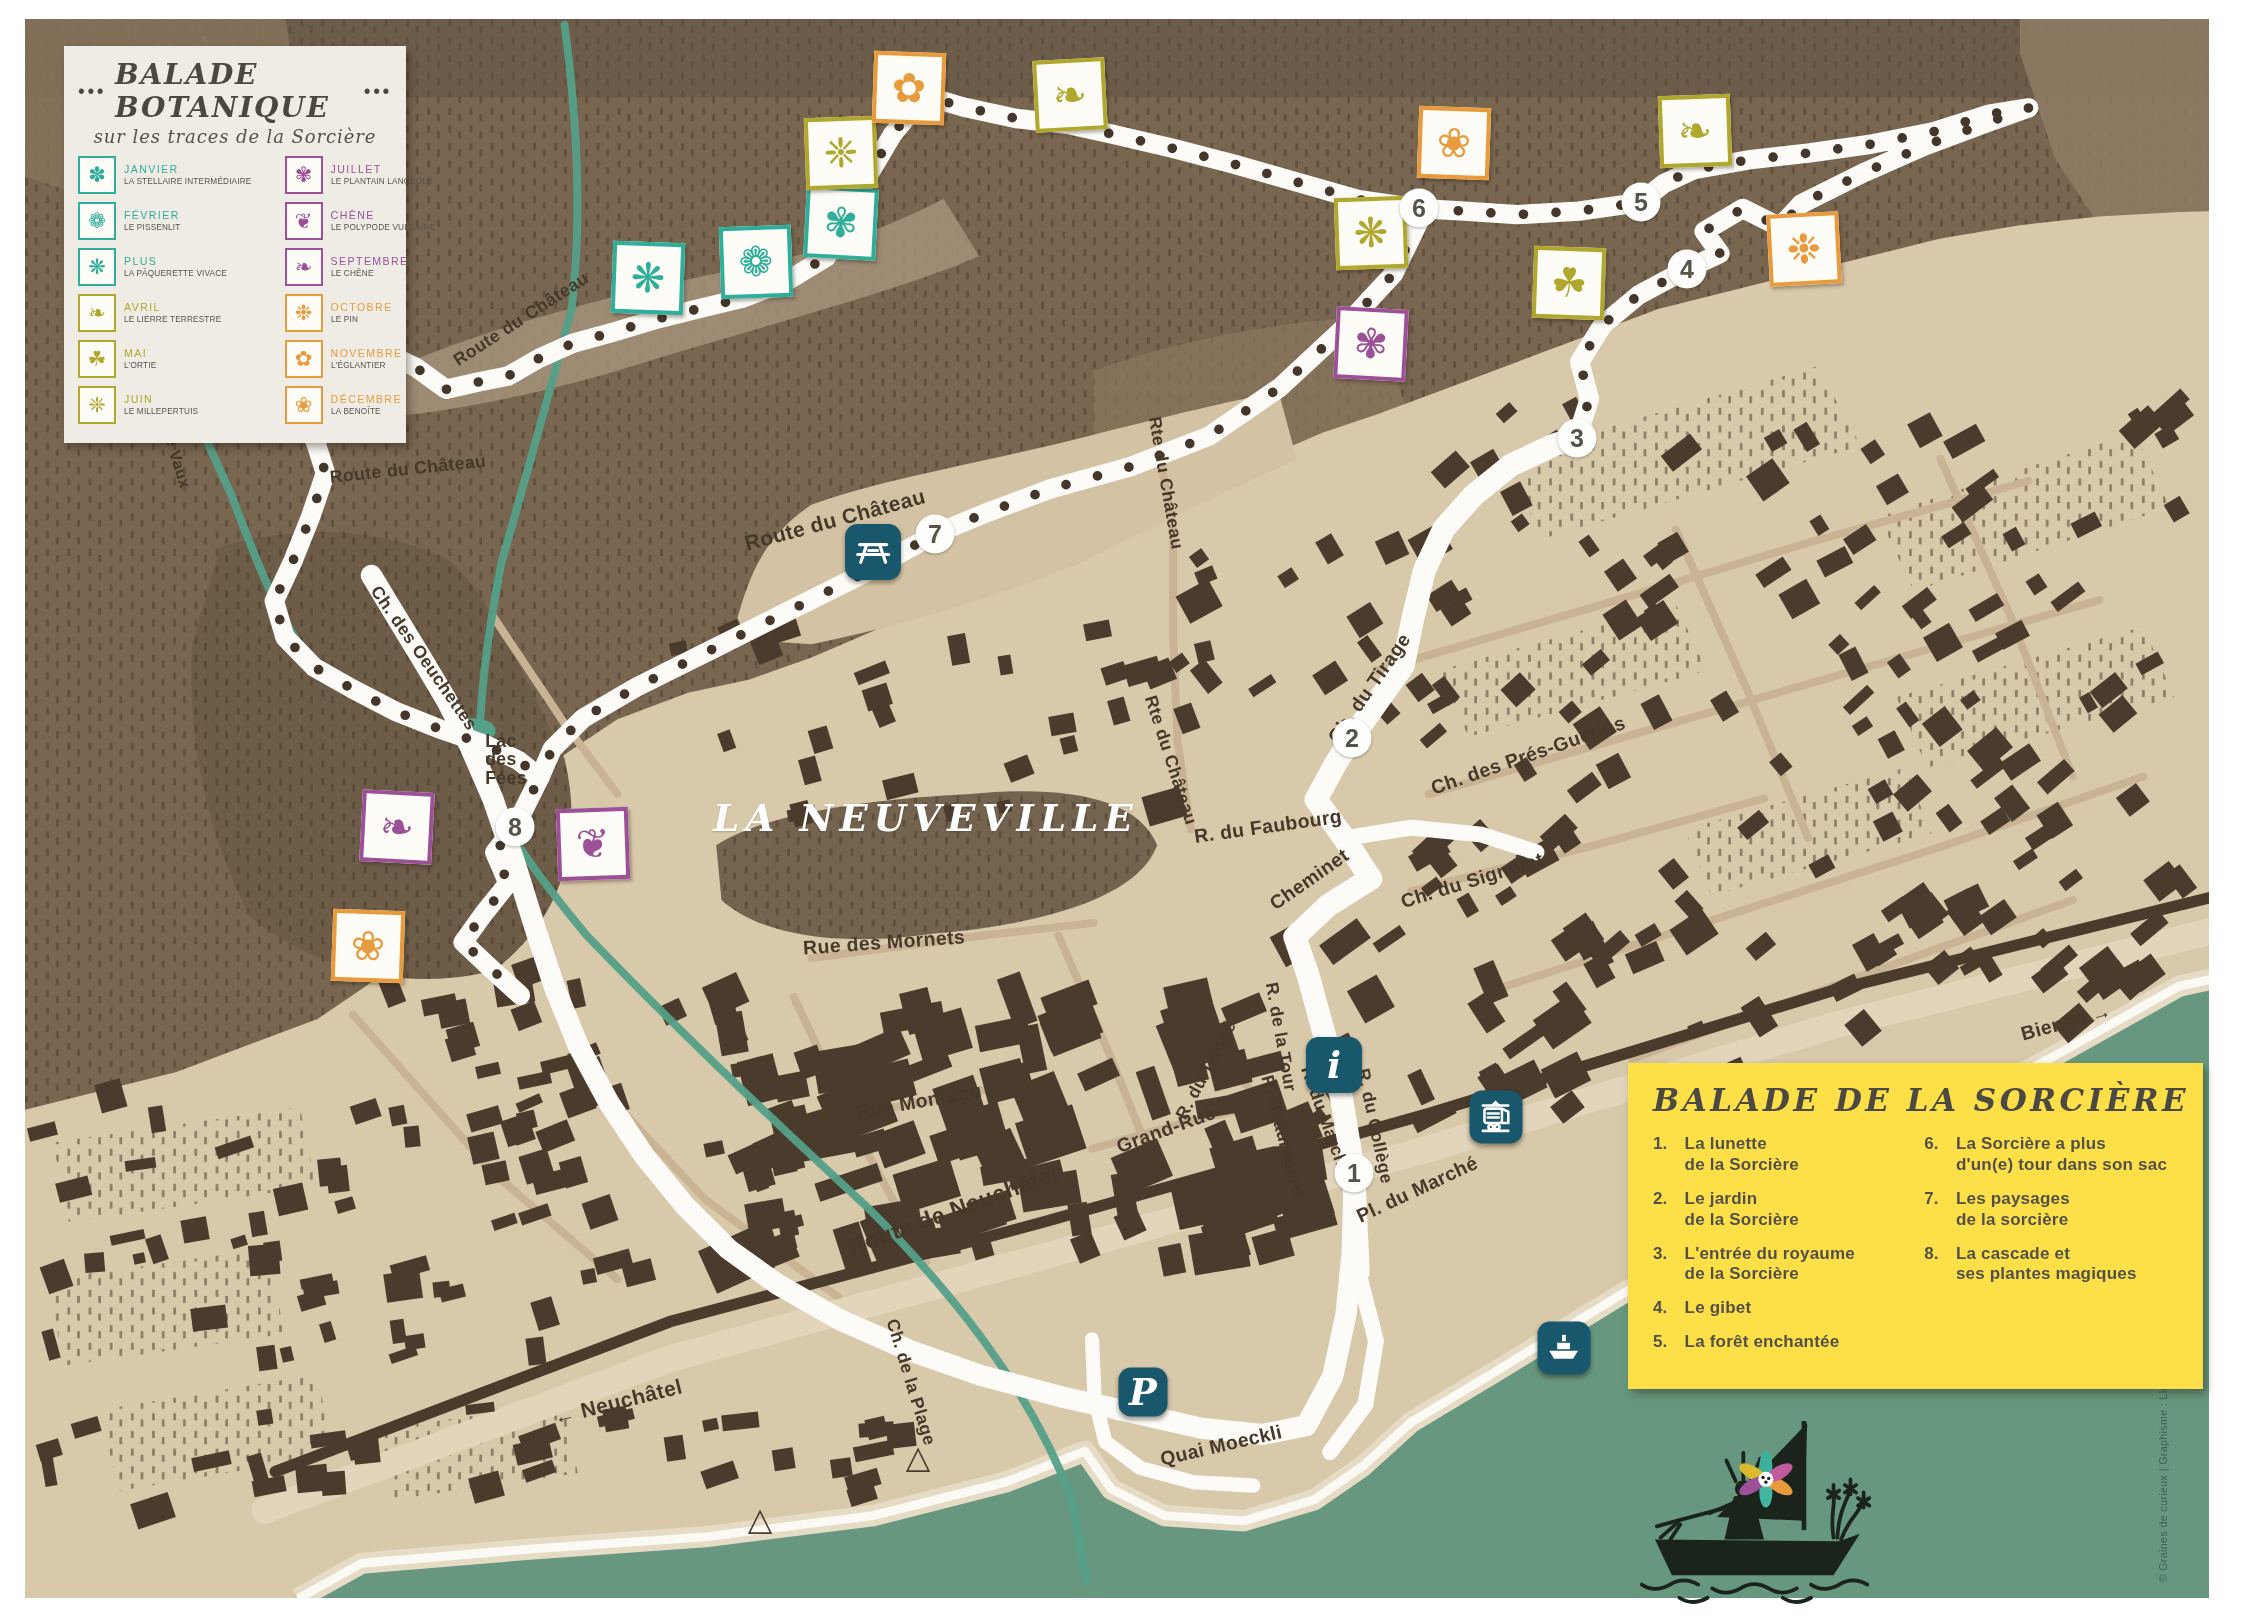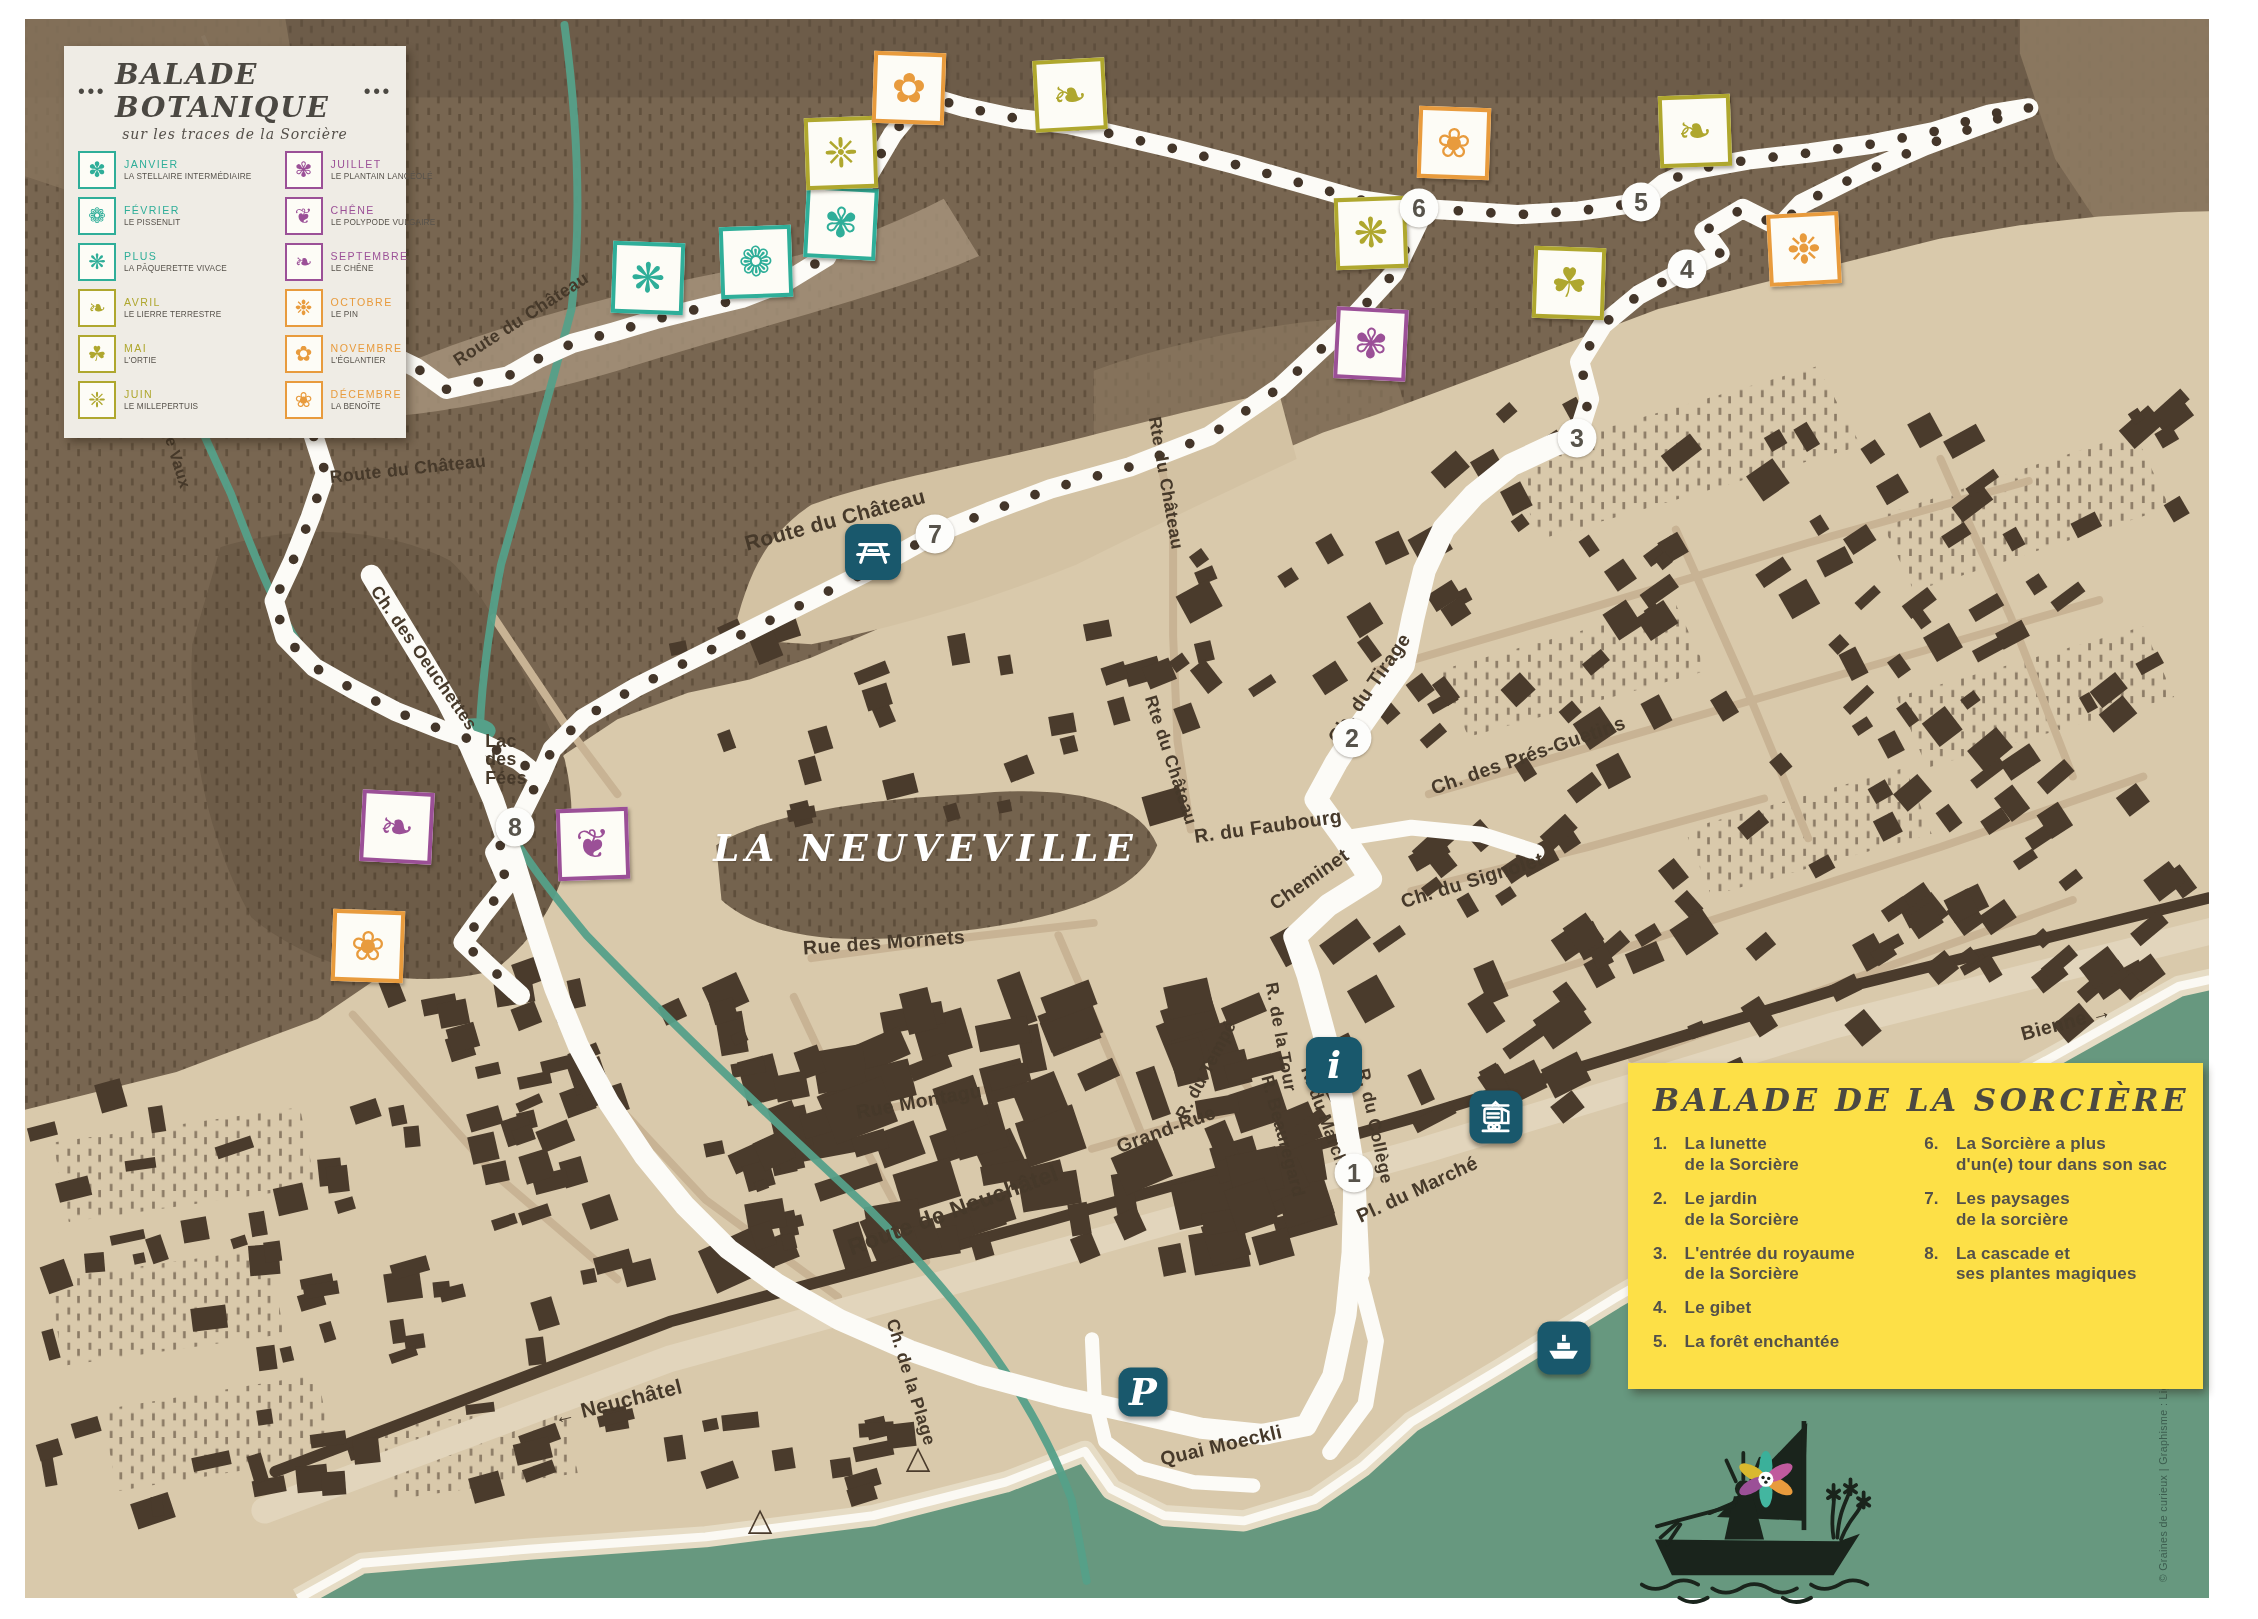"sur les traces de la" .bt-sub { font-size: 14px -> 18px }
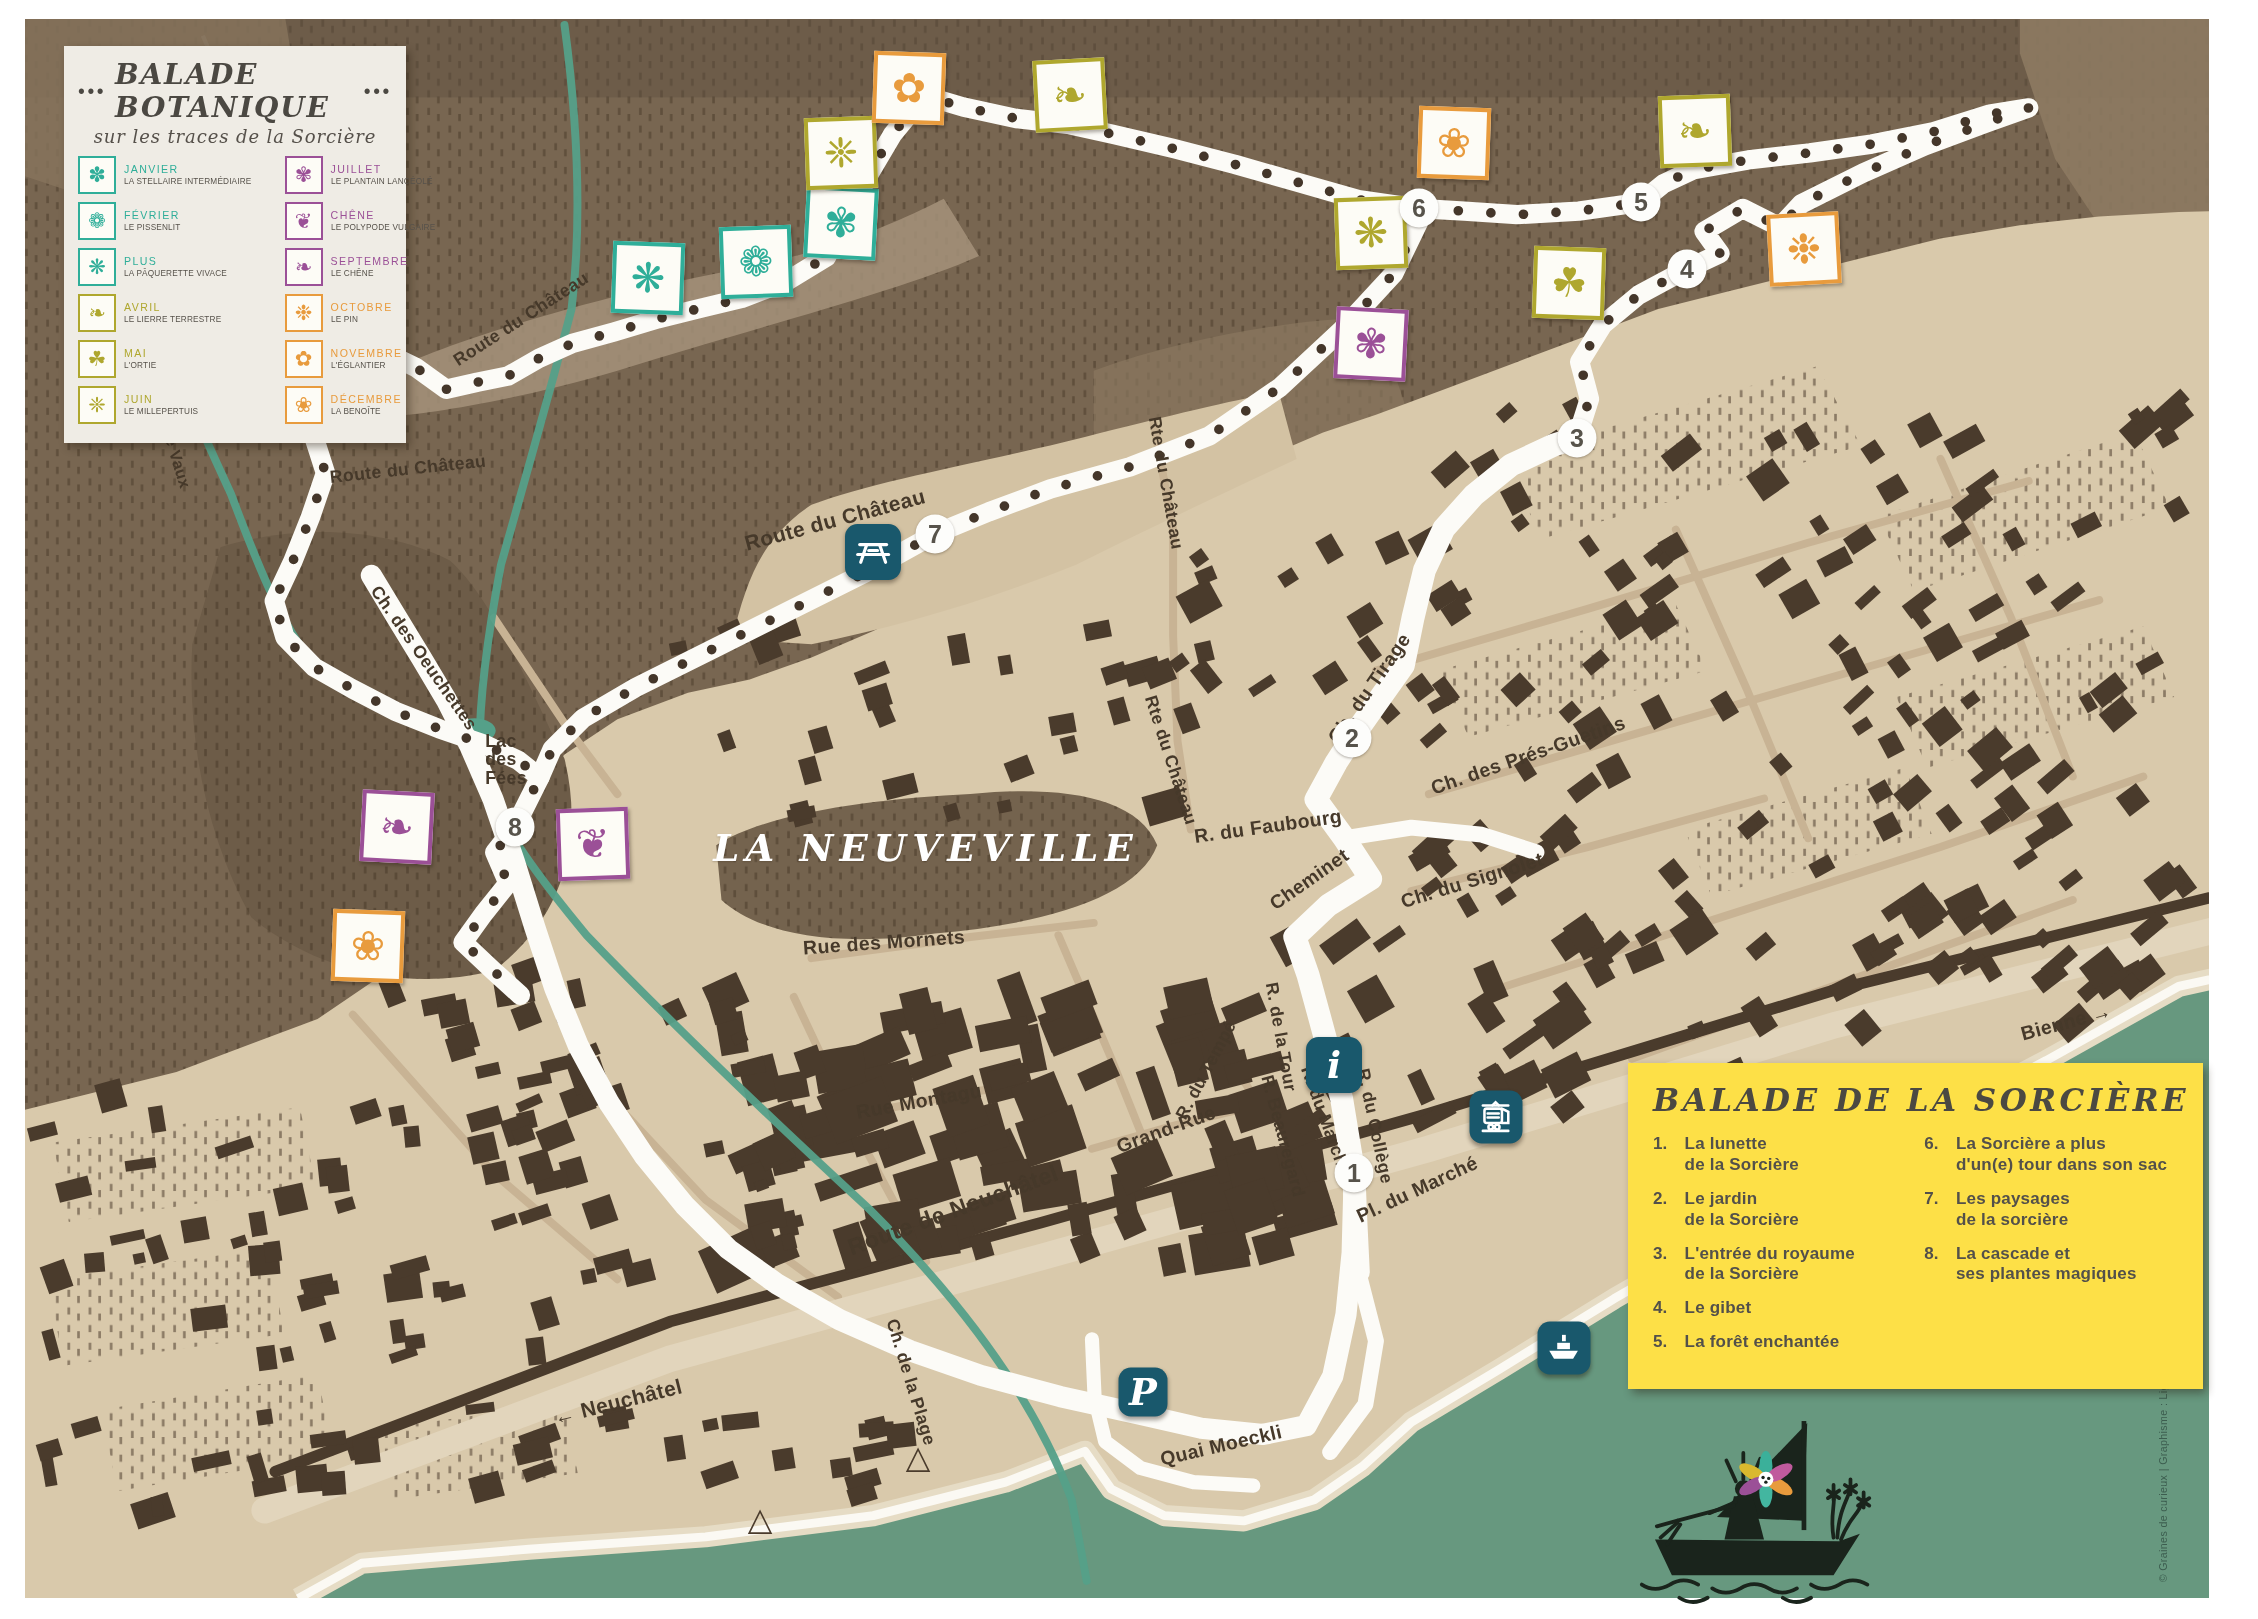"LA NEUVEVILLE" div.bigplace { top: 848px -> 818px }
